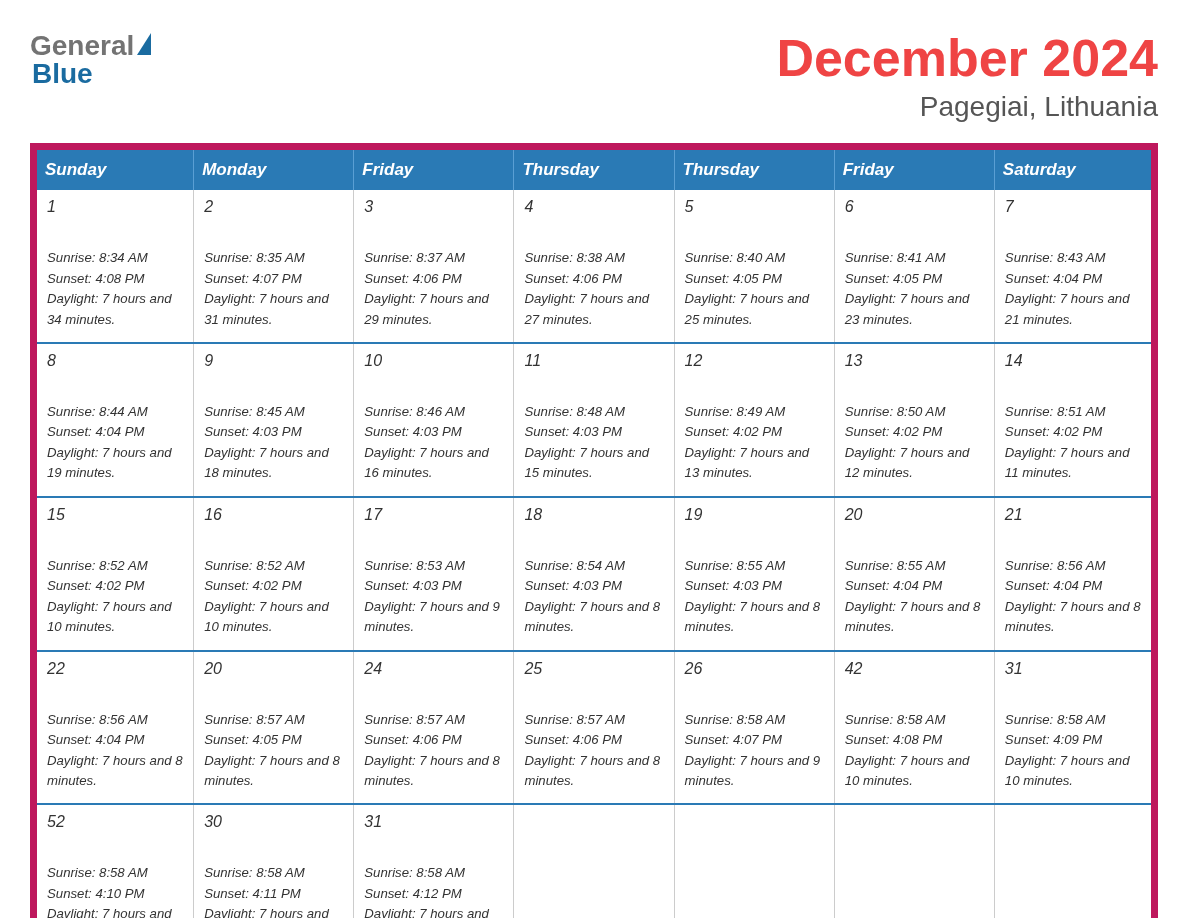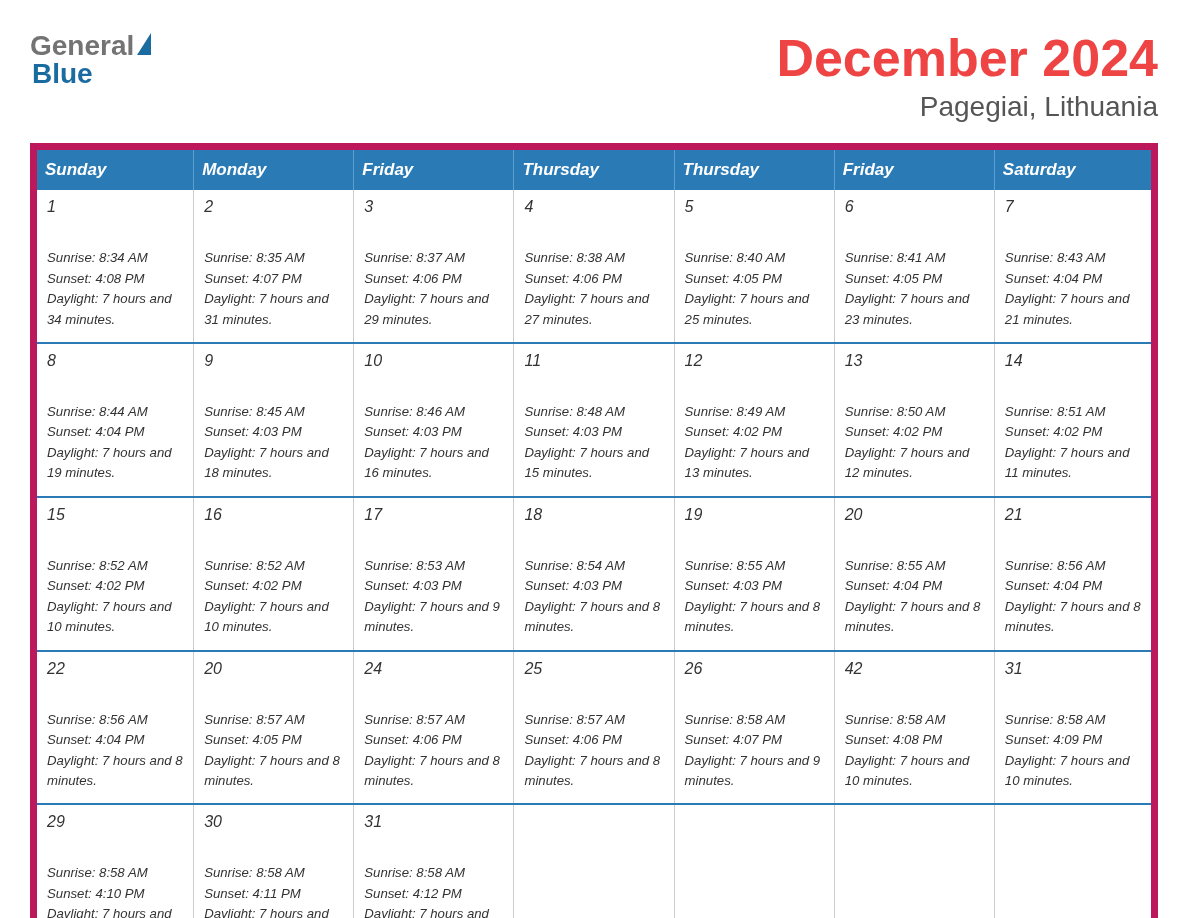"29" span.day-num { text: 29 -> 52 }
